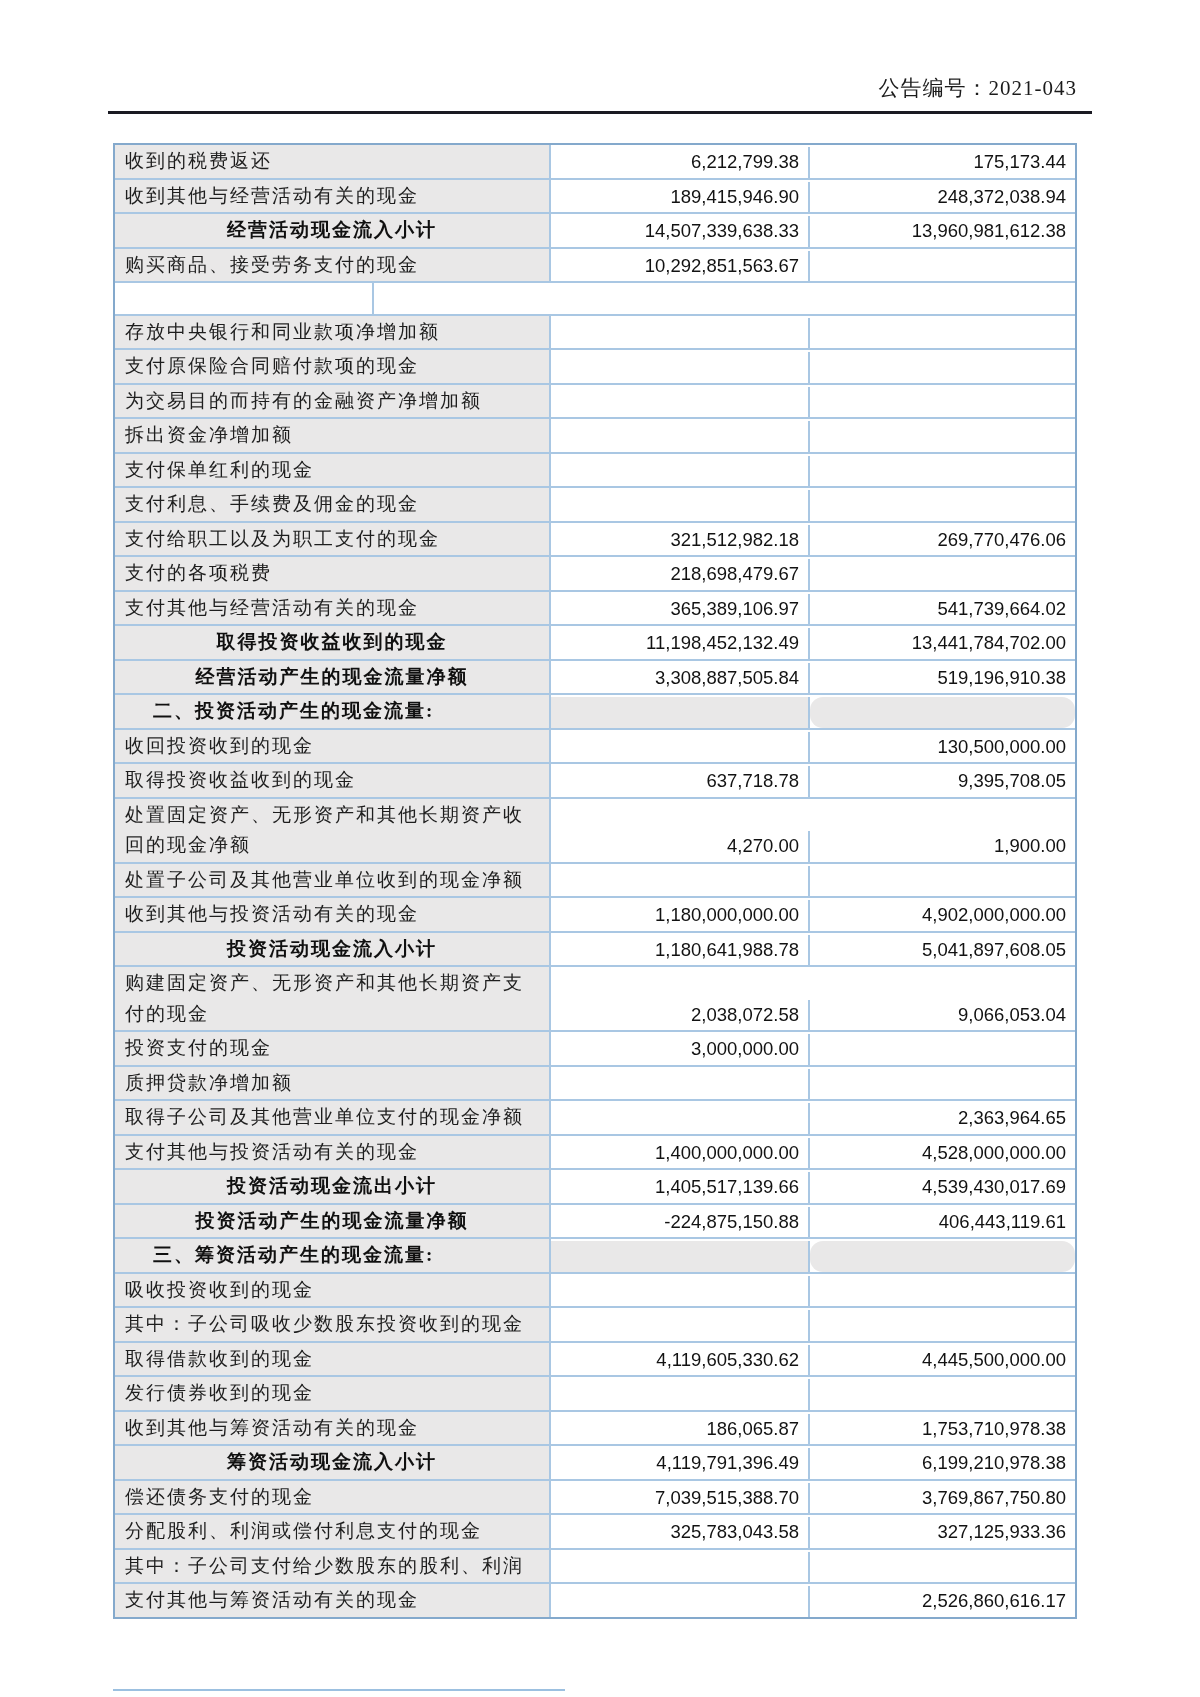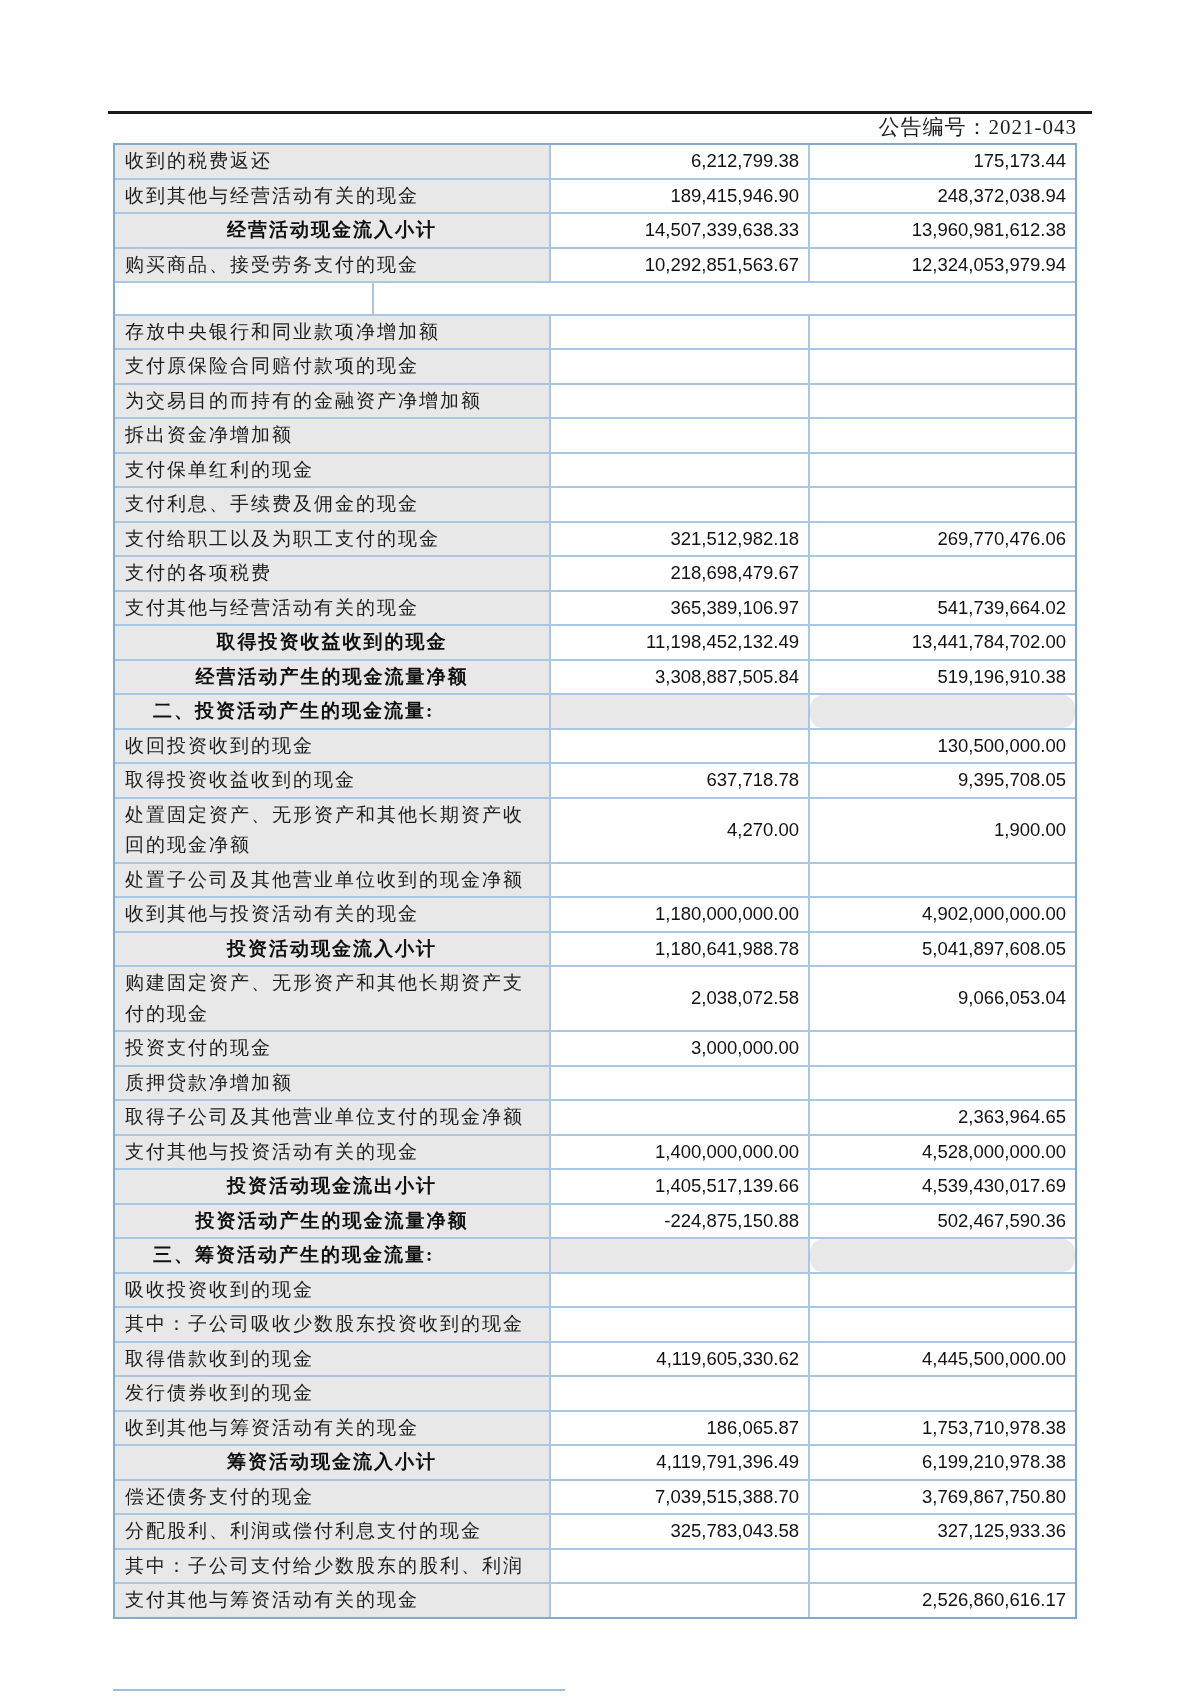"公告编号：2021-043" .doc-number { margin-top: 39px -> none }
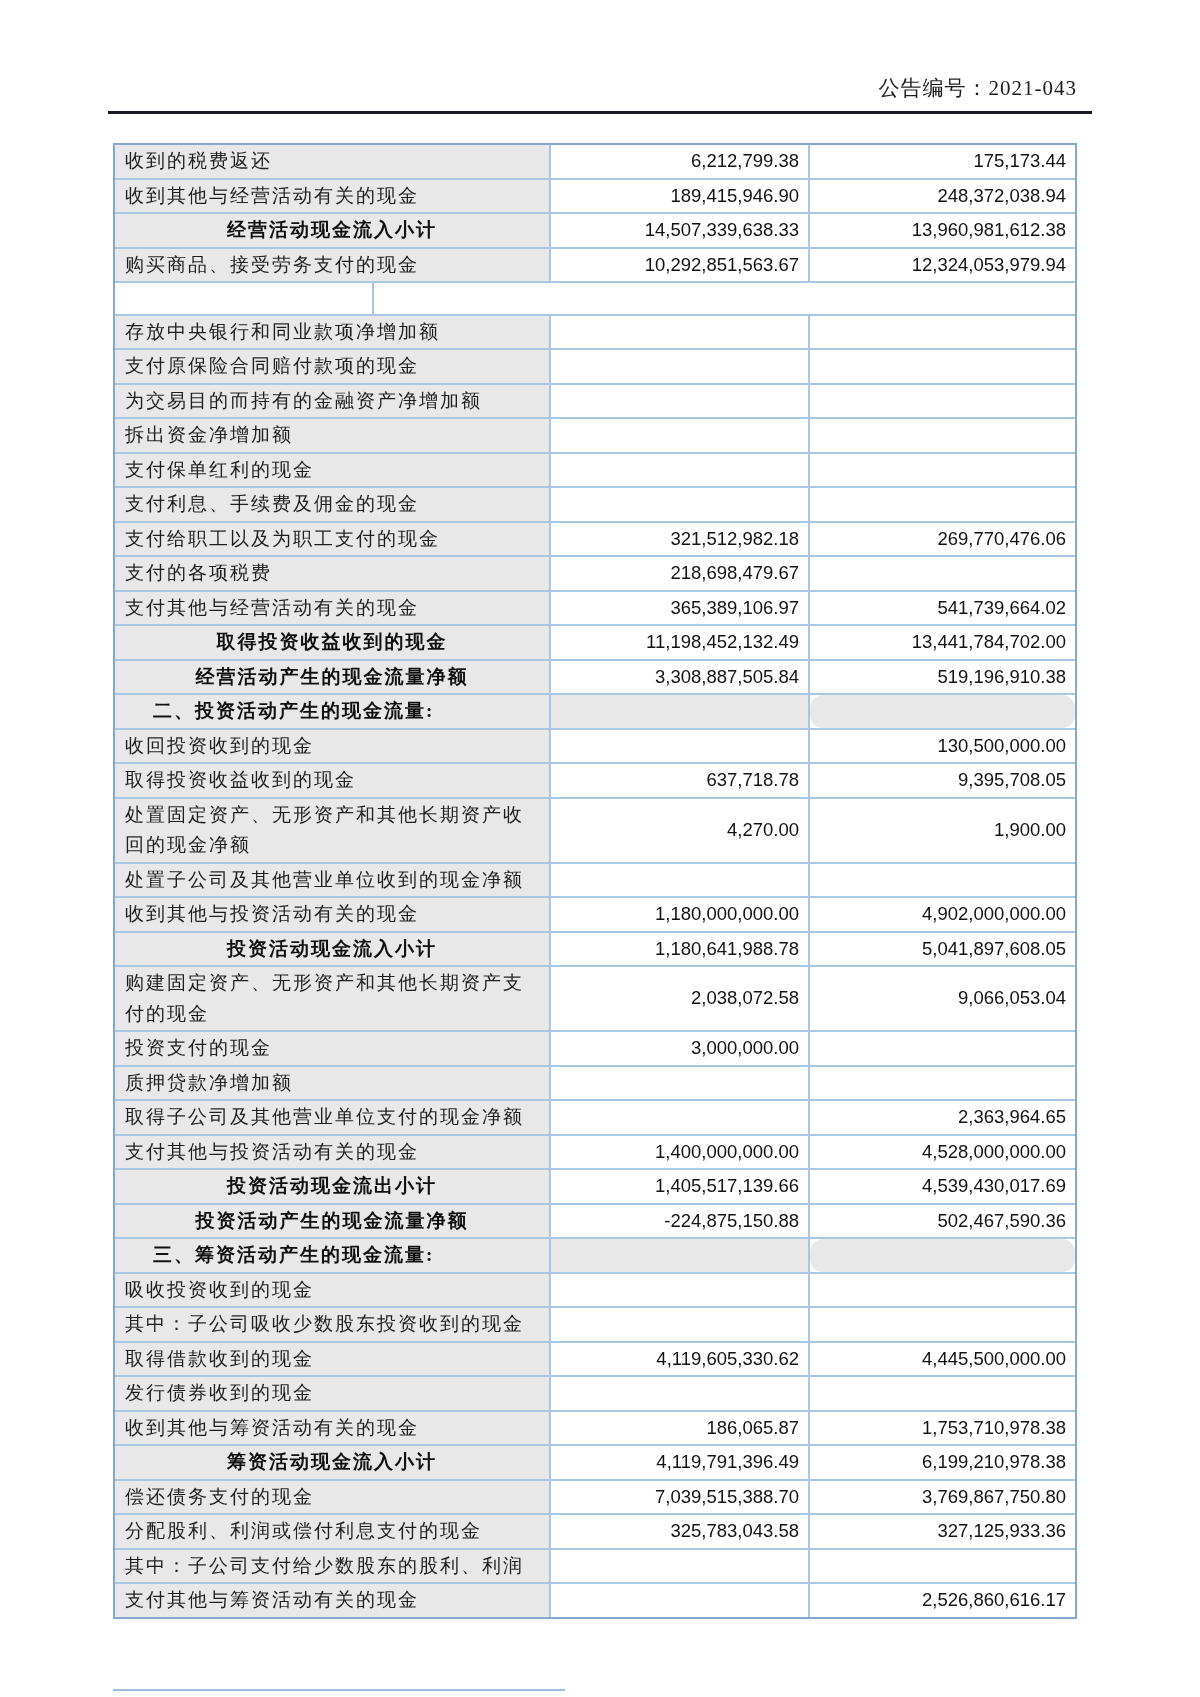"收到的税费返还" .row { align-items: none -> flex-end }
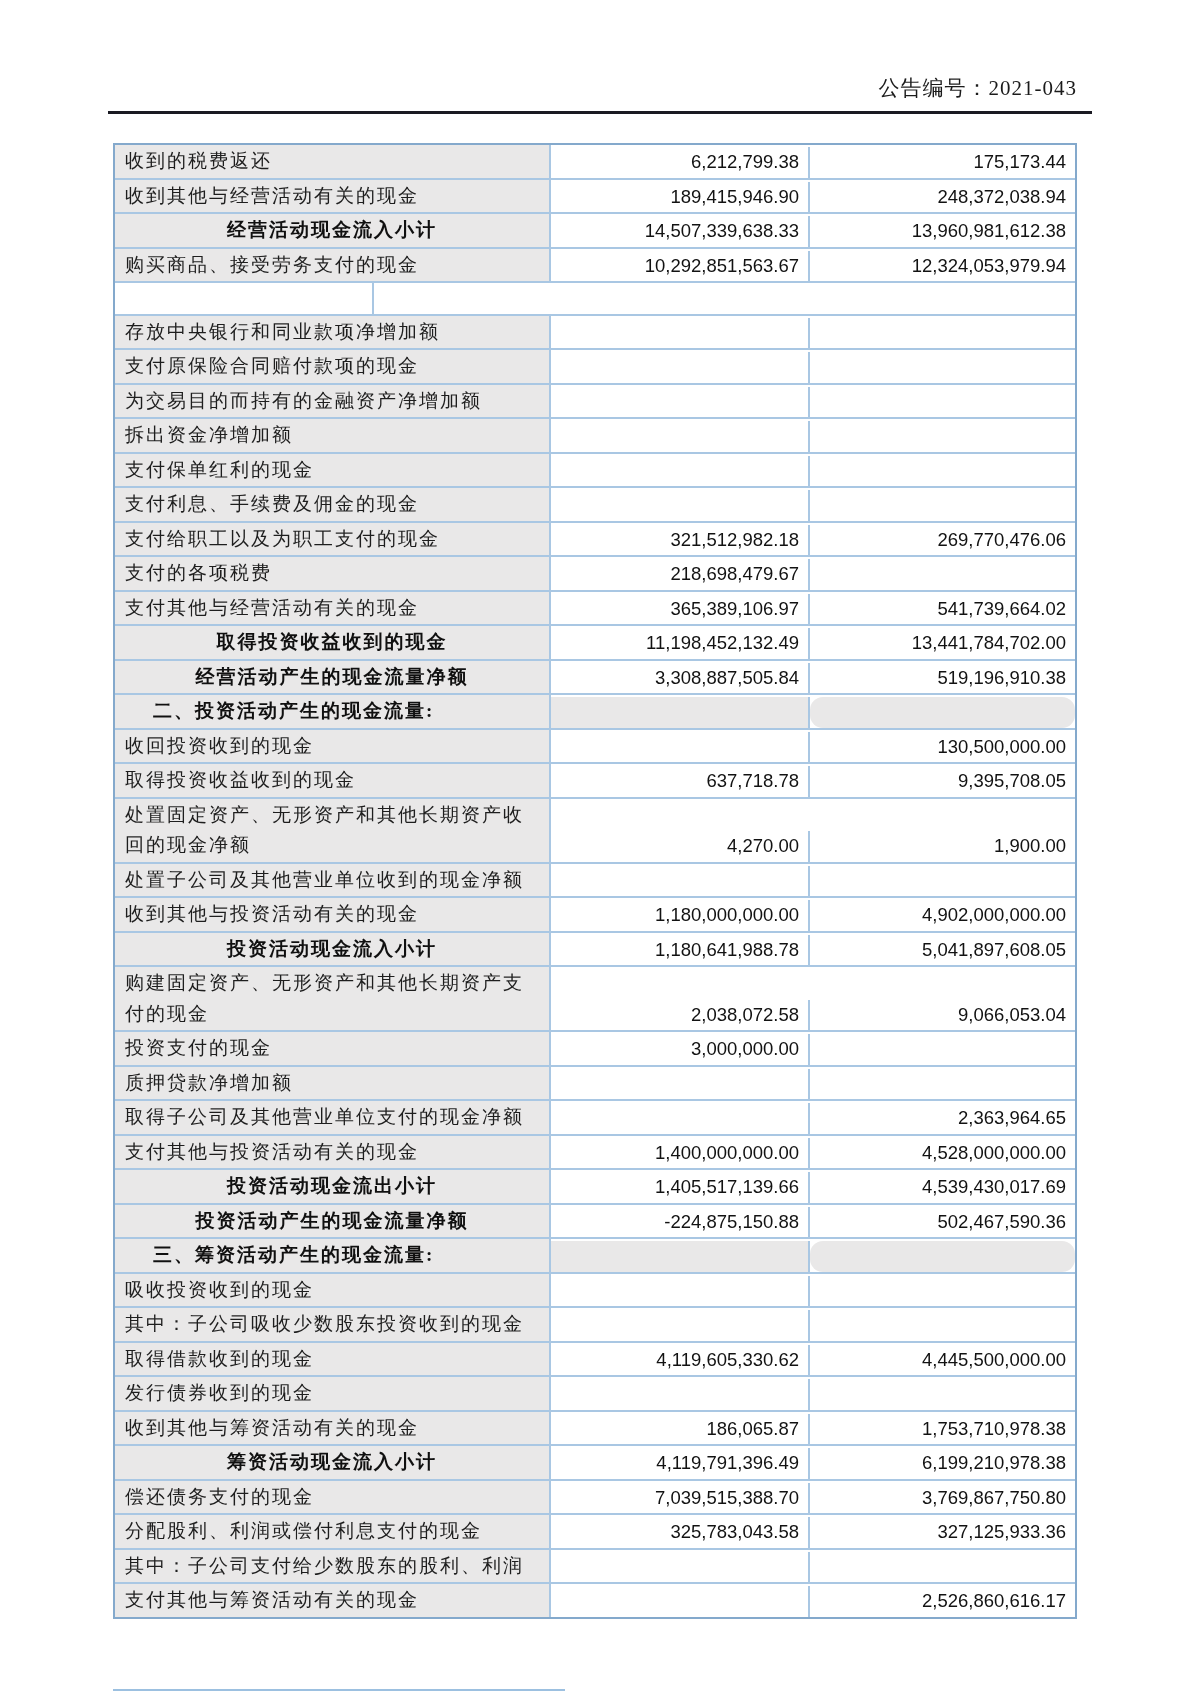"12,324,053,979.94" div.cell { html: <div>12,324,053,979.94</div> -> none }
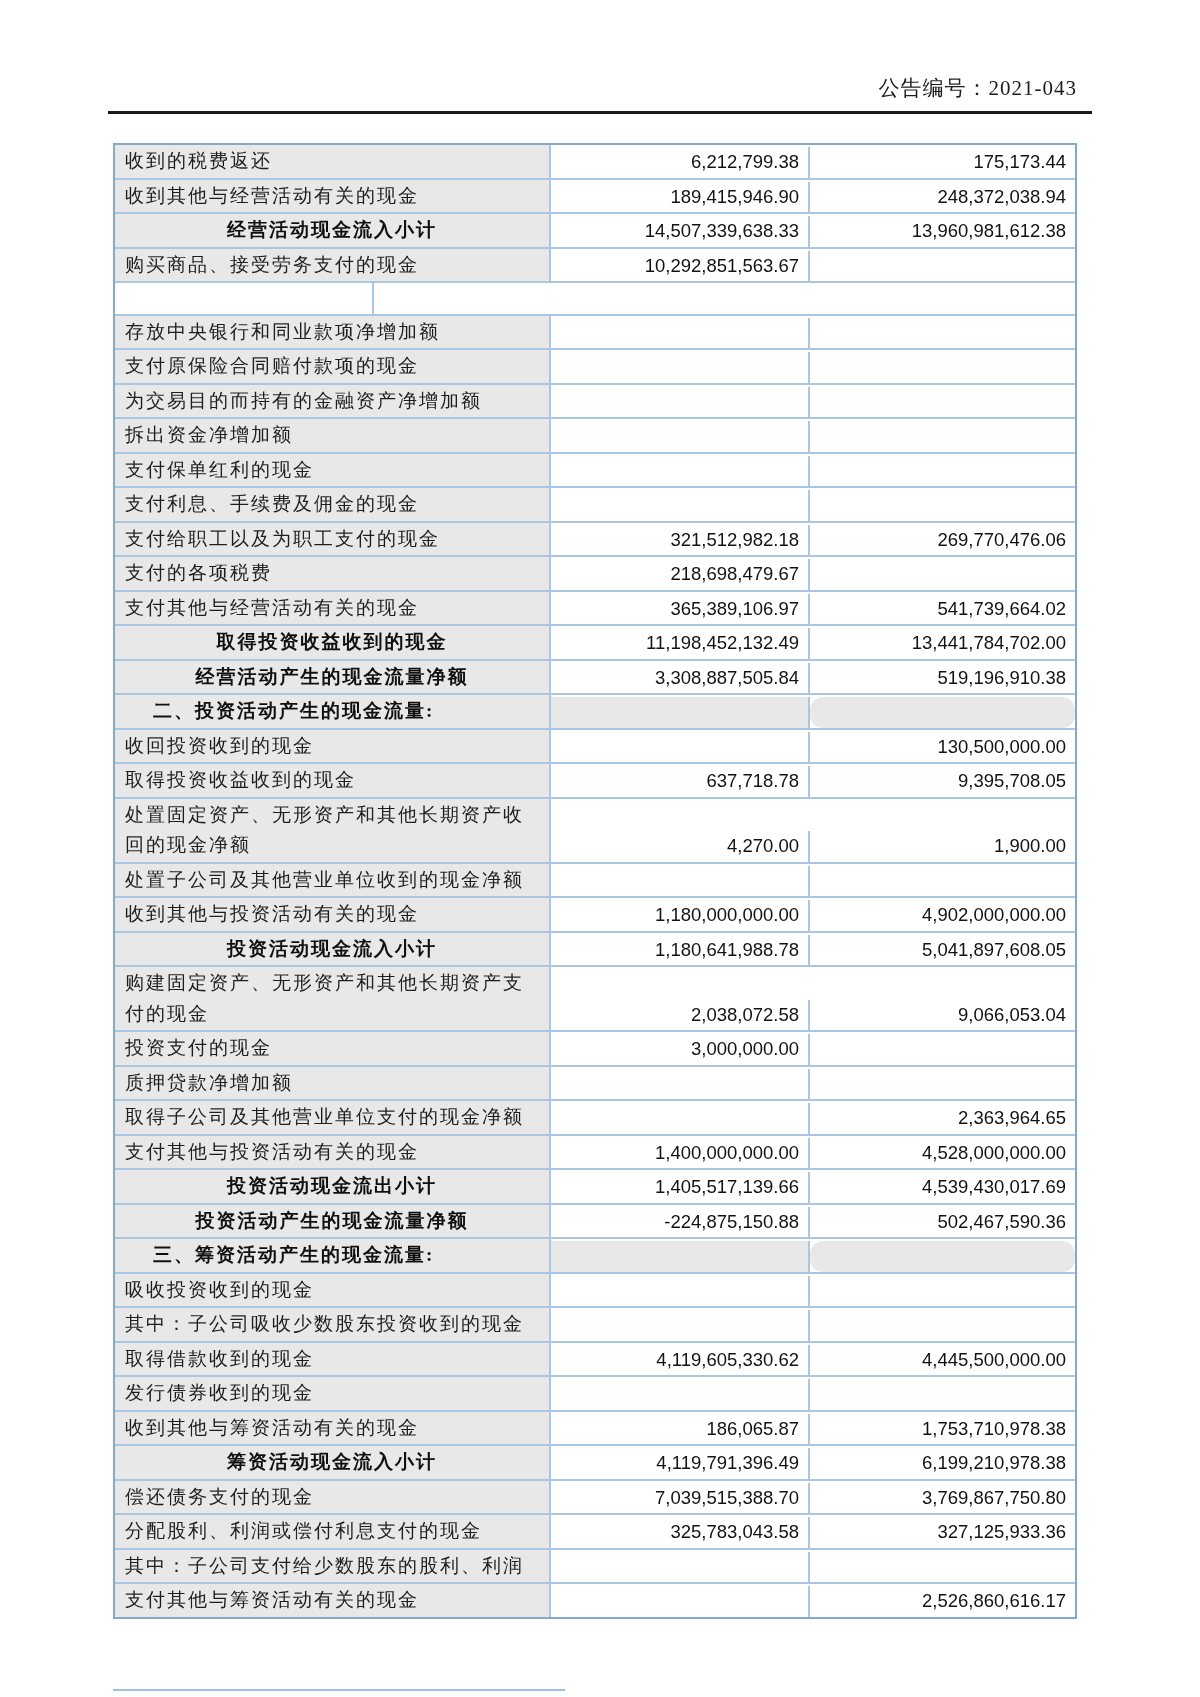"502,467,590.36" div.cell { text: 502,467,590.36 -> 406,443,119.61 }
